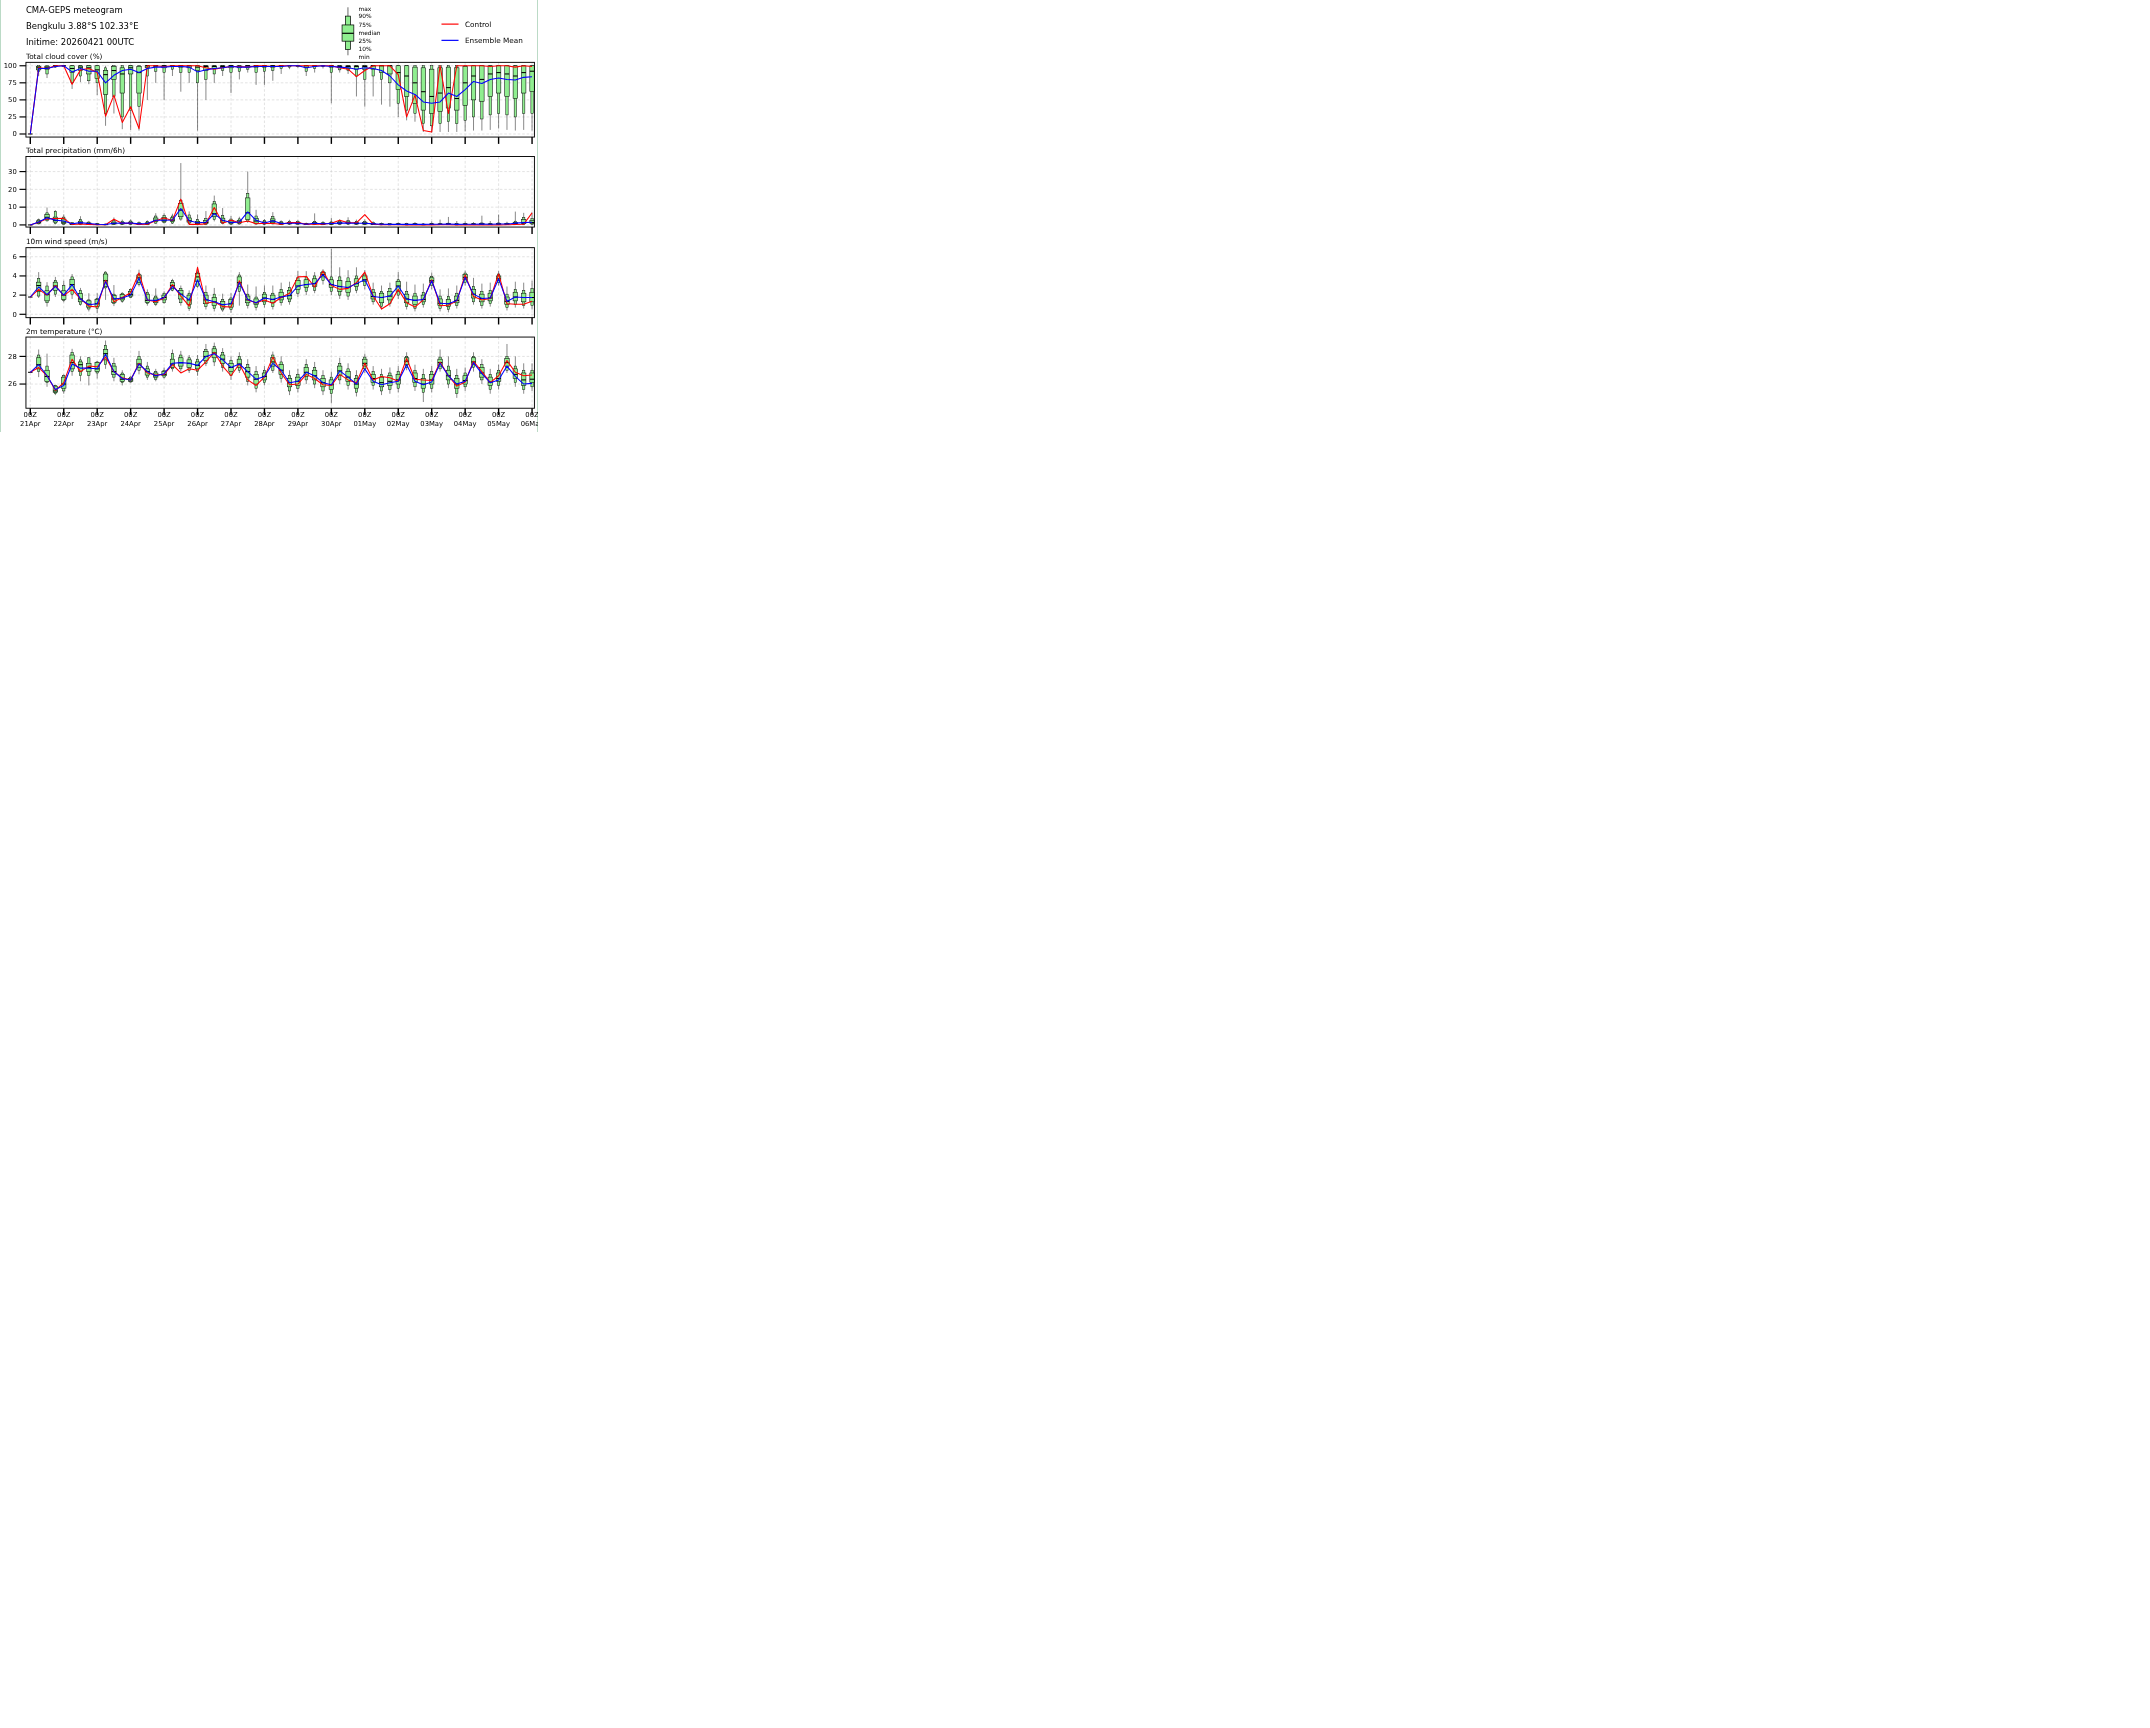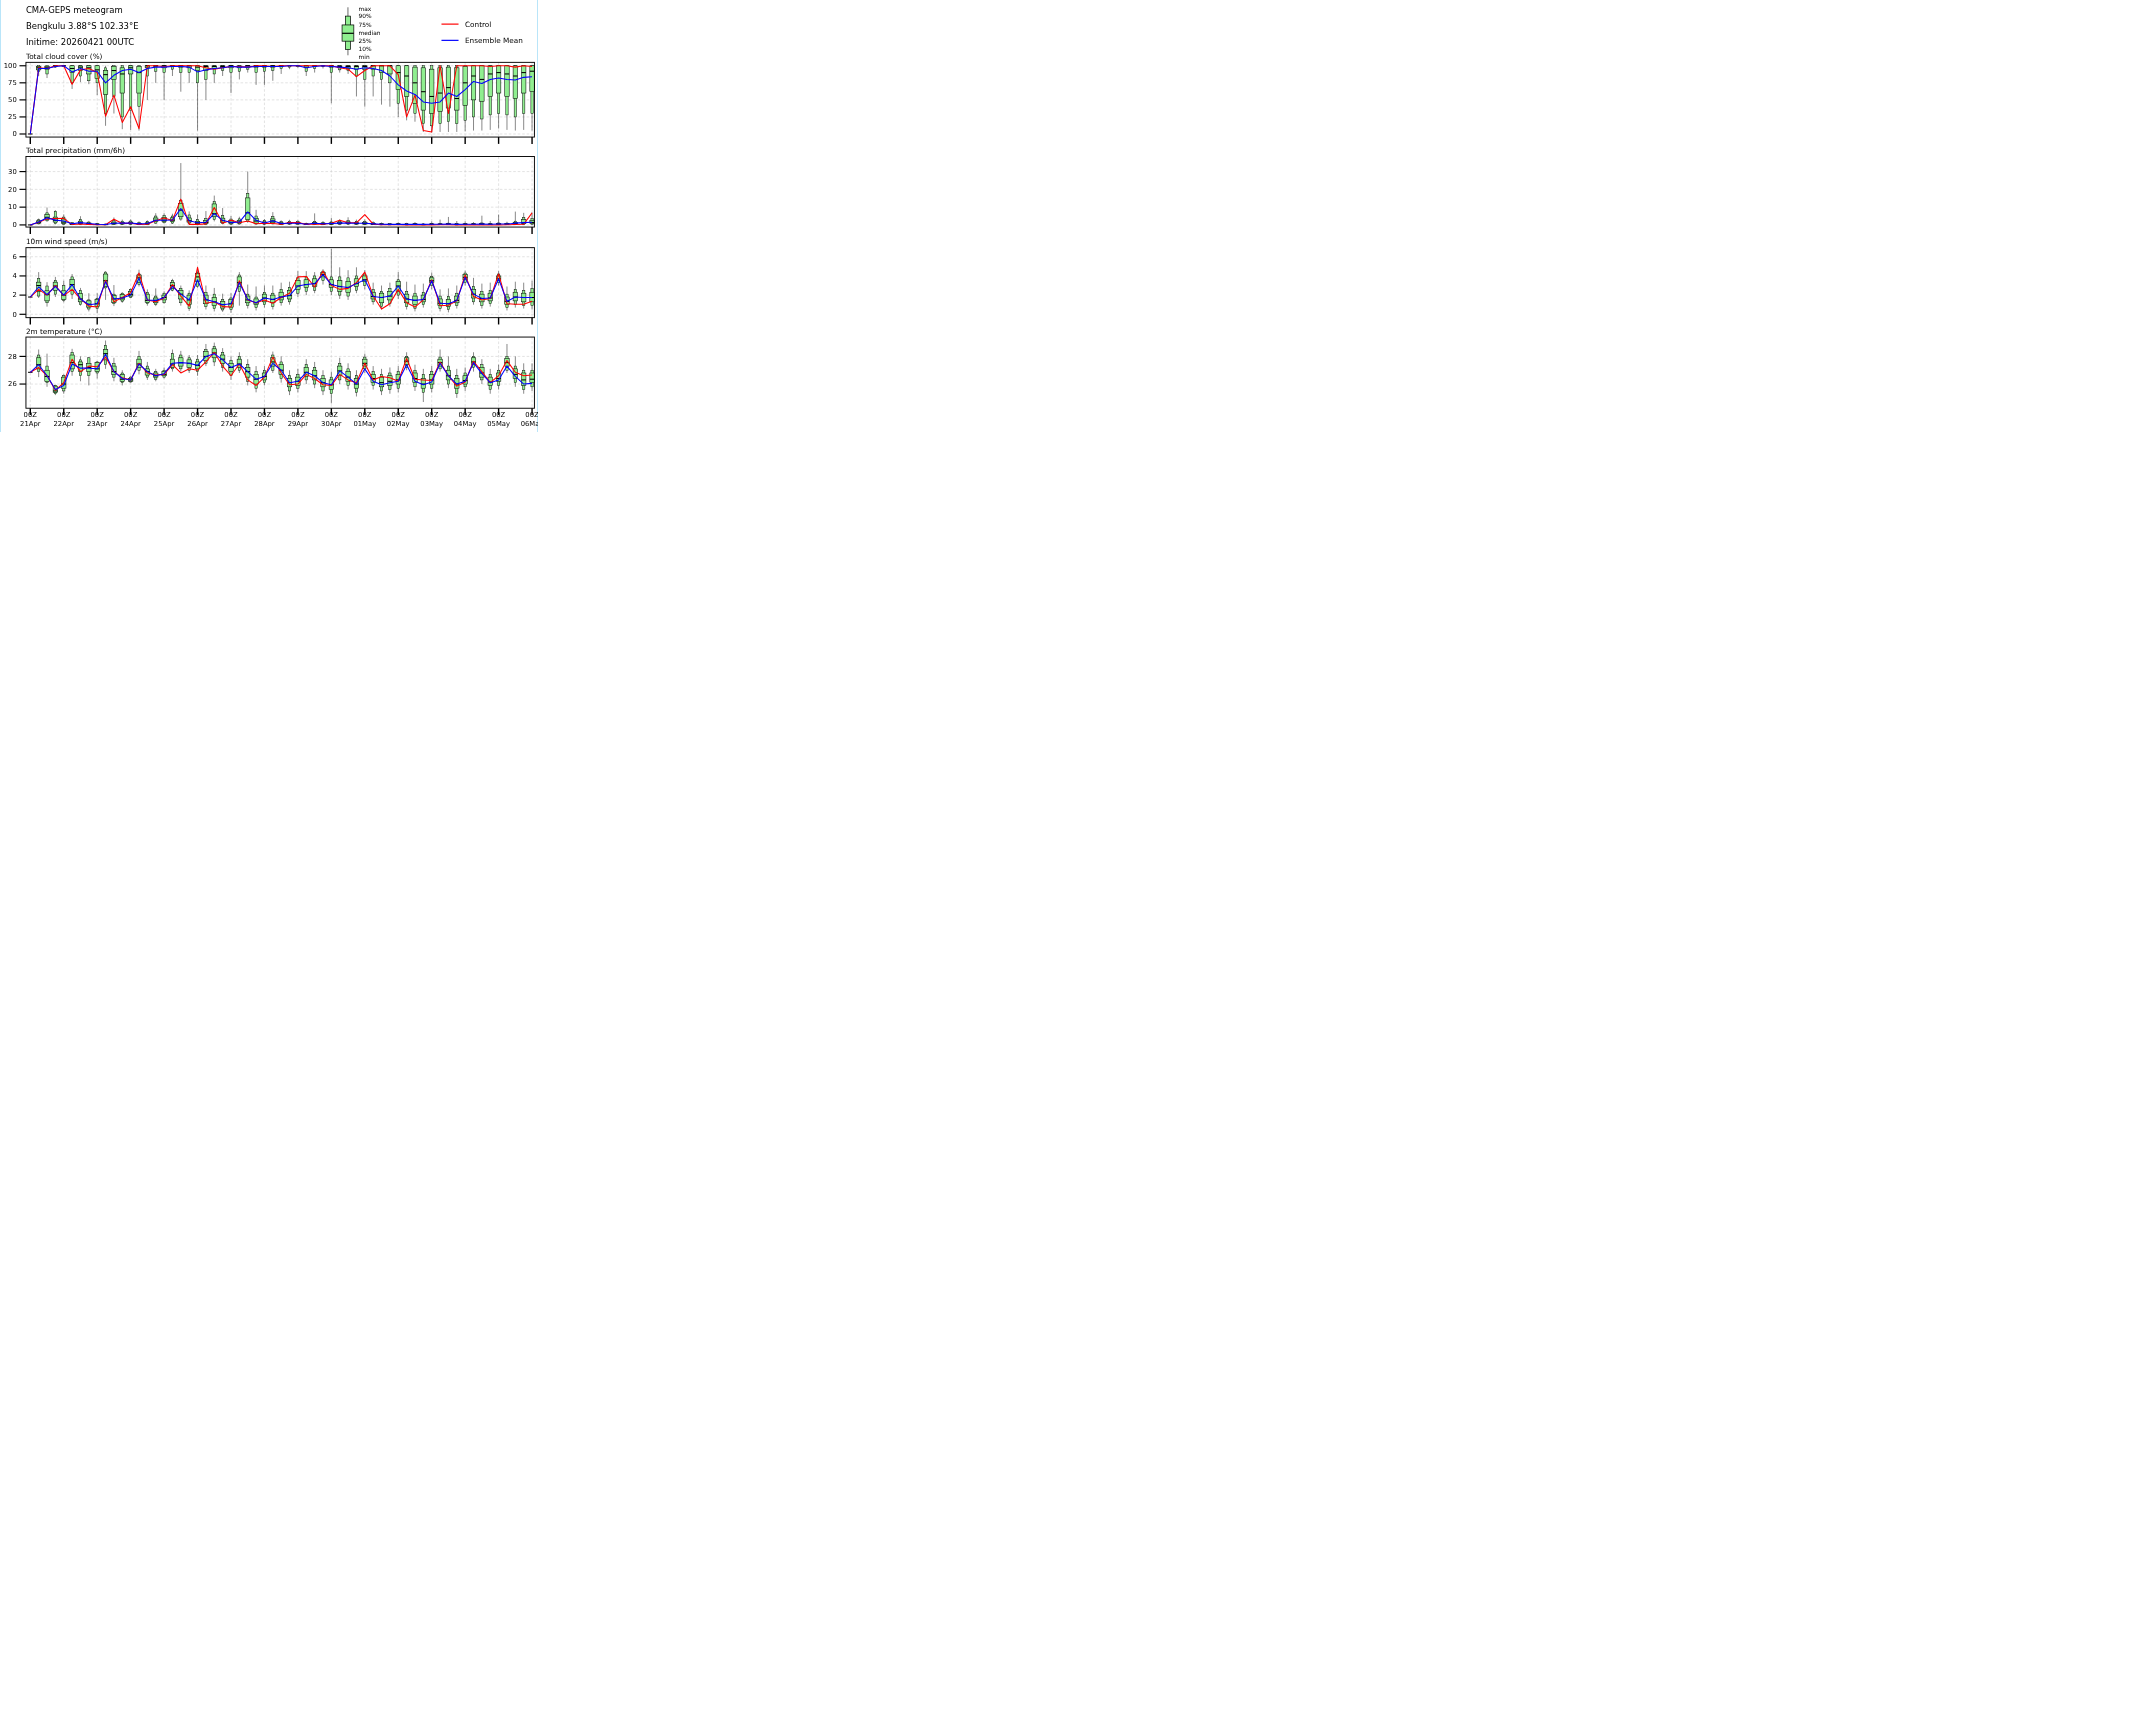"CMA-GEPS meteogram" .fig { background: #0ea5e9 -> #15803d }
